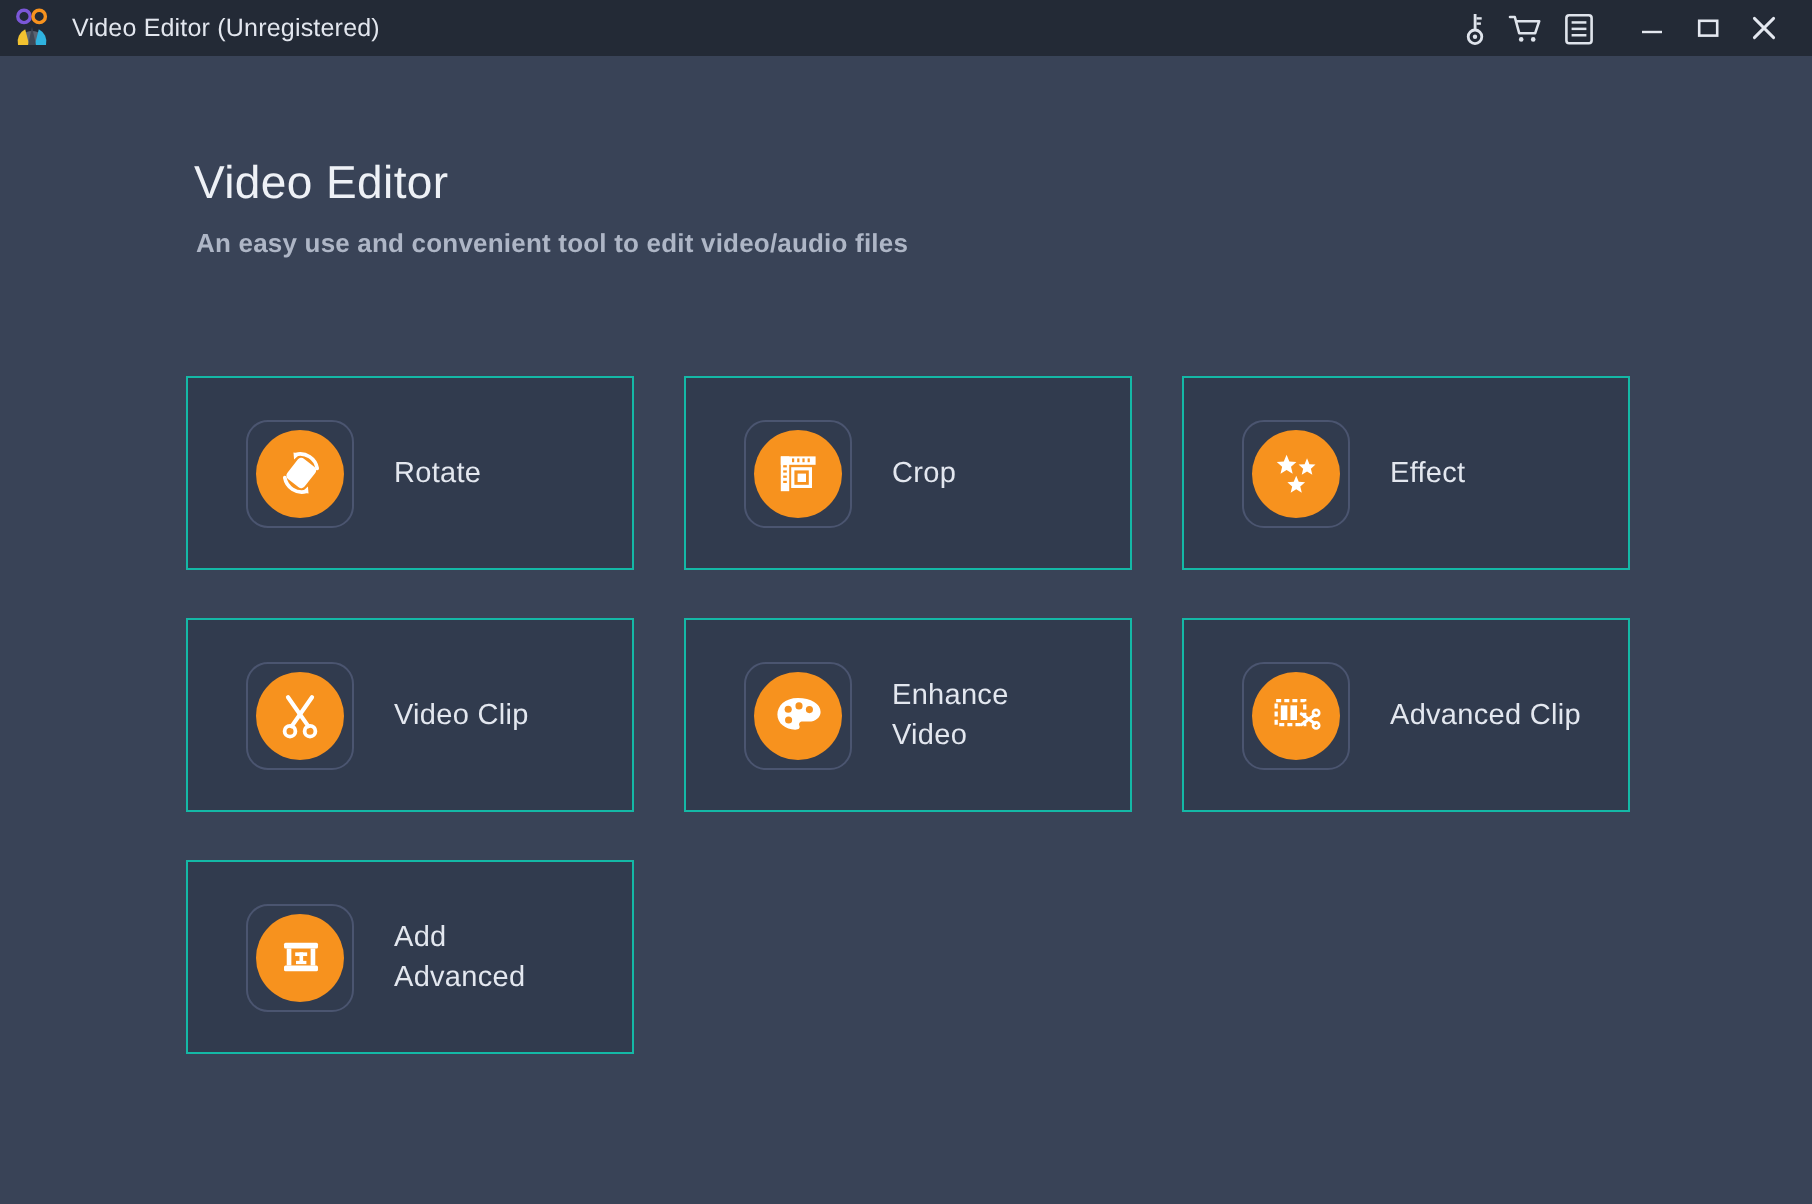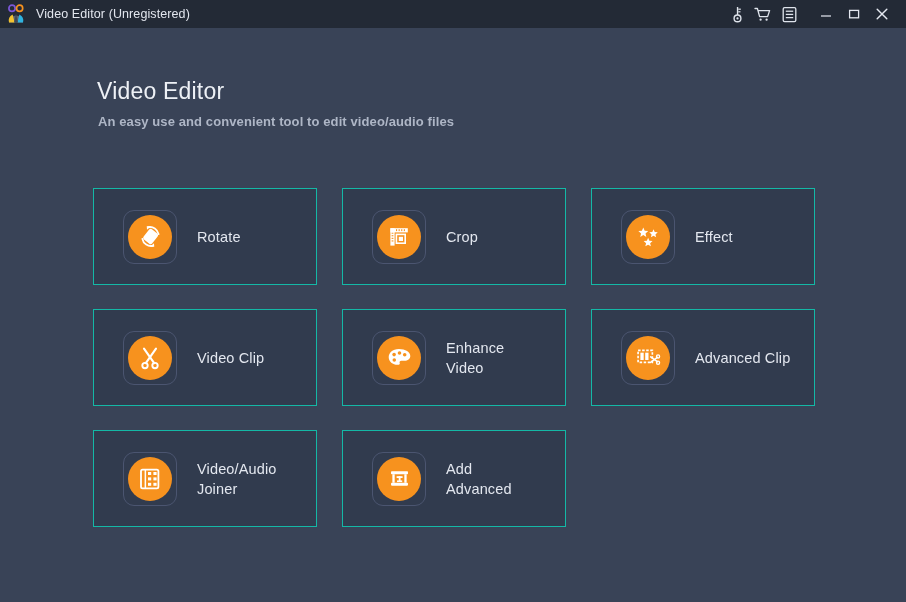"Video/Audio" div.card { html: <div> <div> <div> <svg> <rect></rect> <rect></rect> <rect></rect> <rect></rect> <rect></rect> <rect></rect> <rect></rect> <rect></rect> </svg> </div> </div> <div>Video/Audio Joiner</div> </div> -> none }
